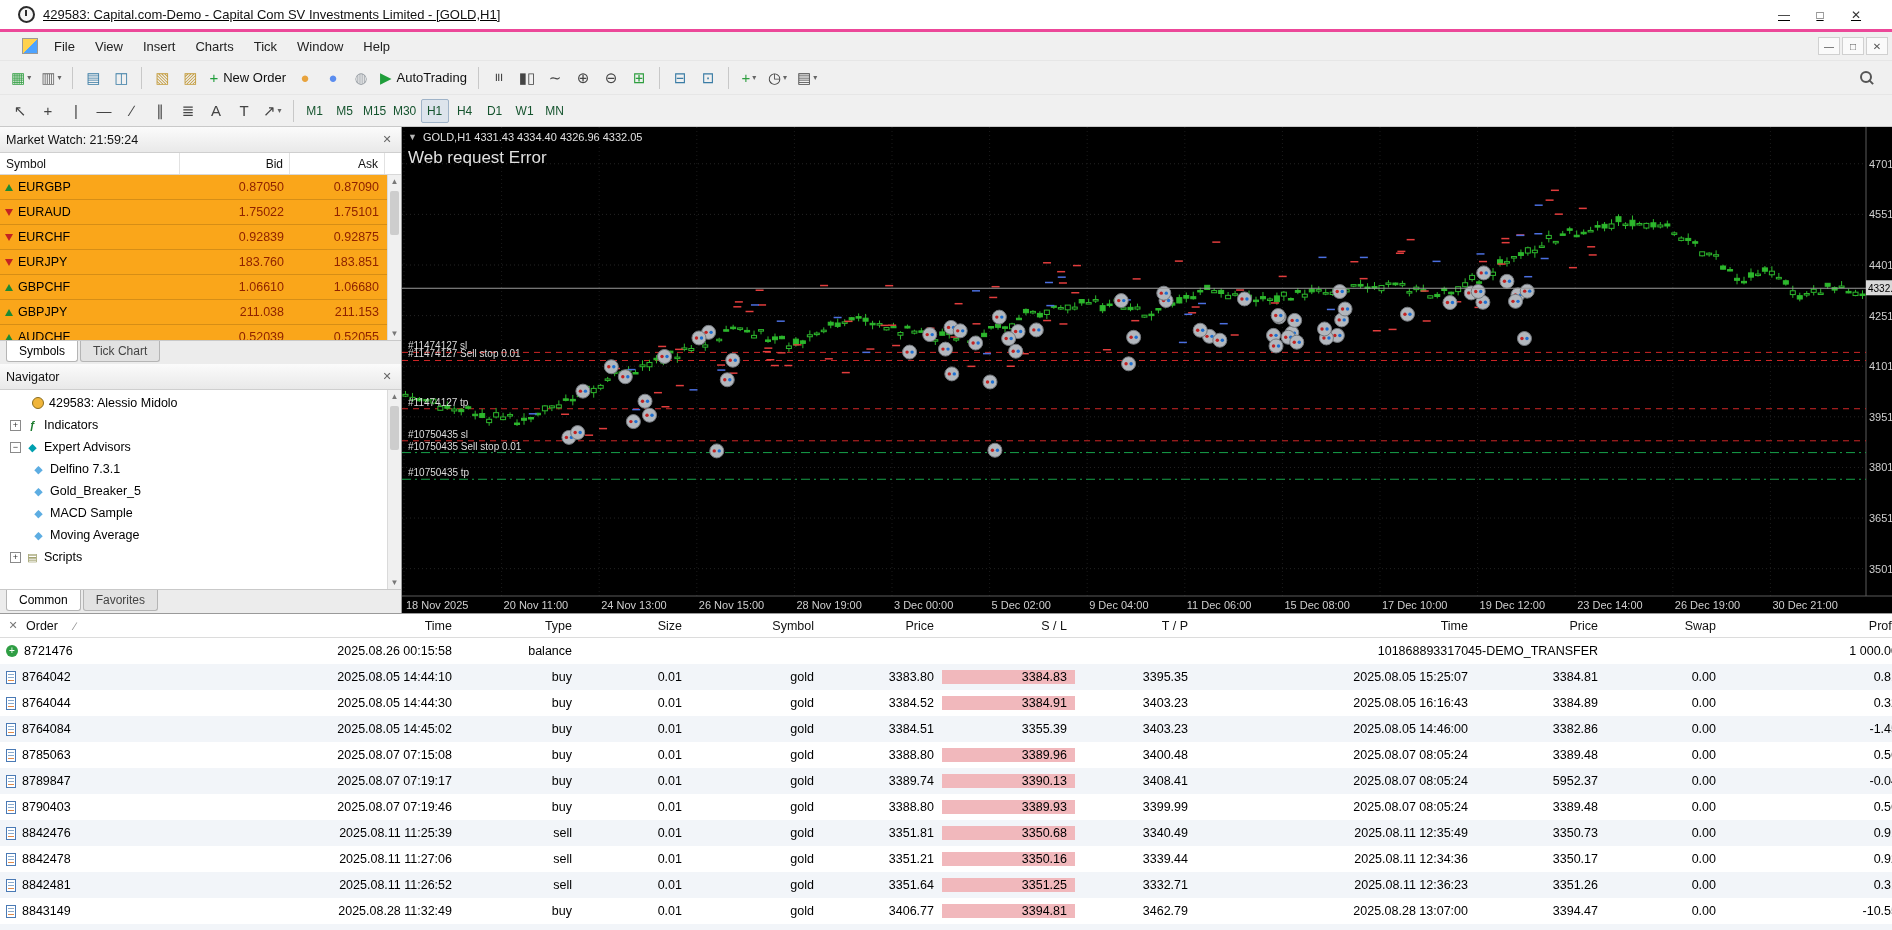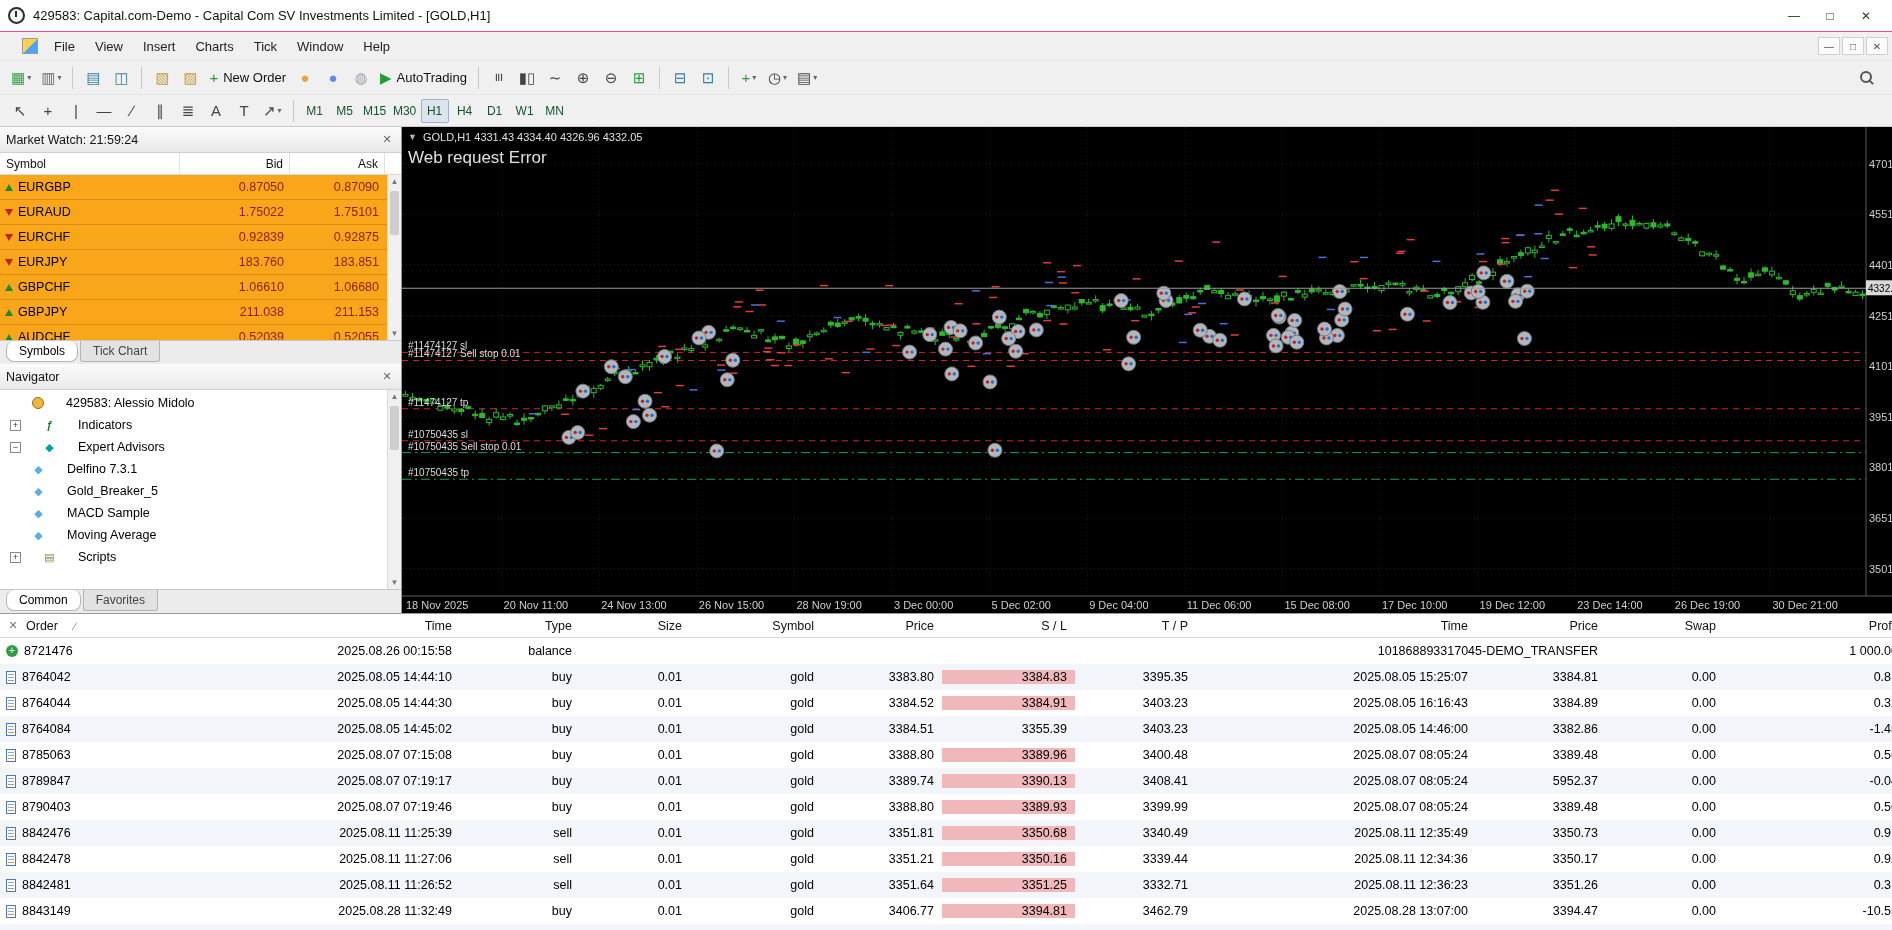"429583: Capital.com-Demo - Capital Com" .titlebar { border-bottom: 1px solid #ec4899 -> 3px solid #ec4899; padding: 0 8px -> 0 18px; text-decoration: none -> underline }
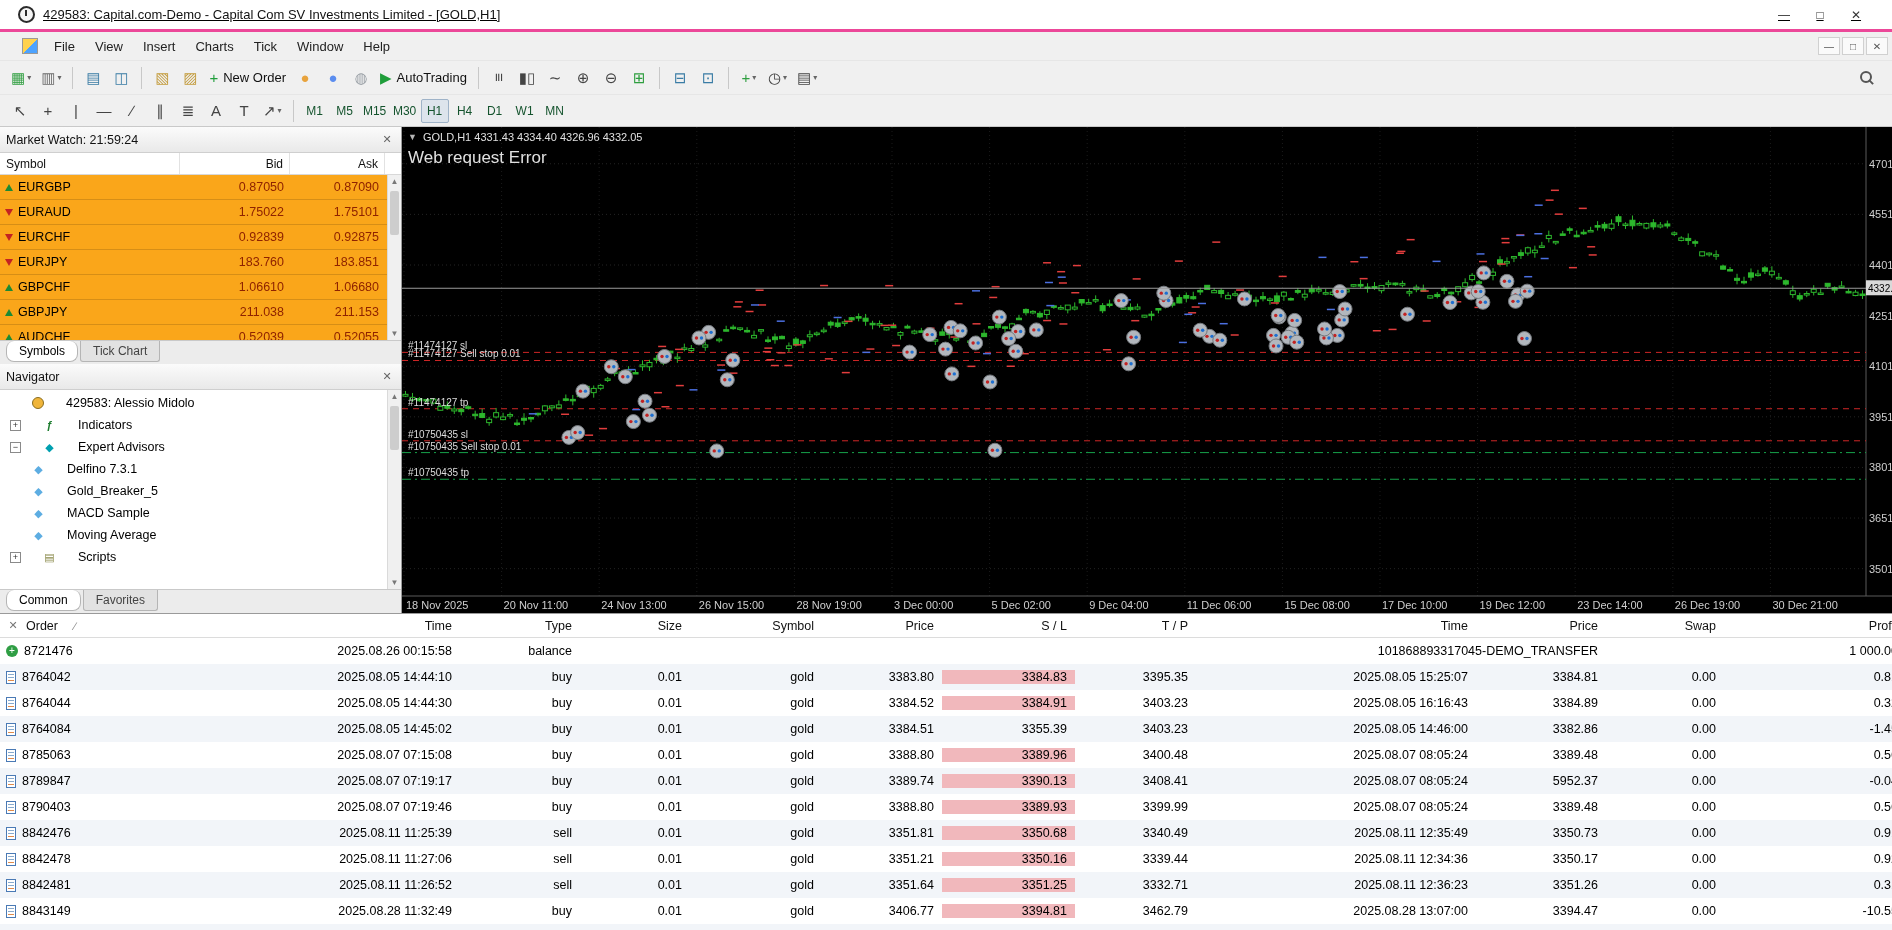"Symbols" .tab.active { border-radius: 8px -> none }
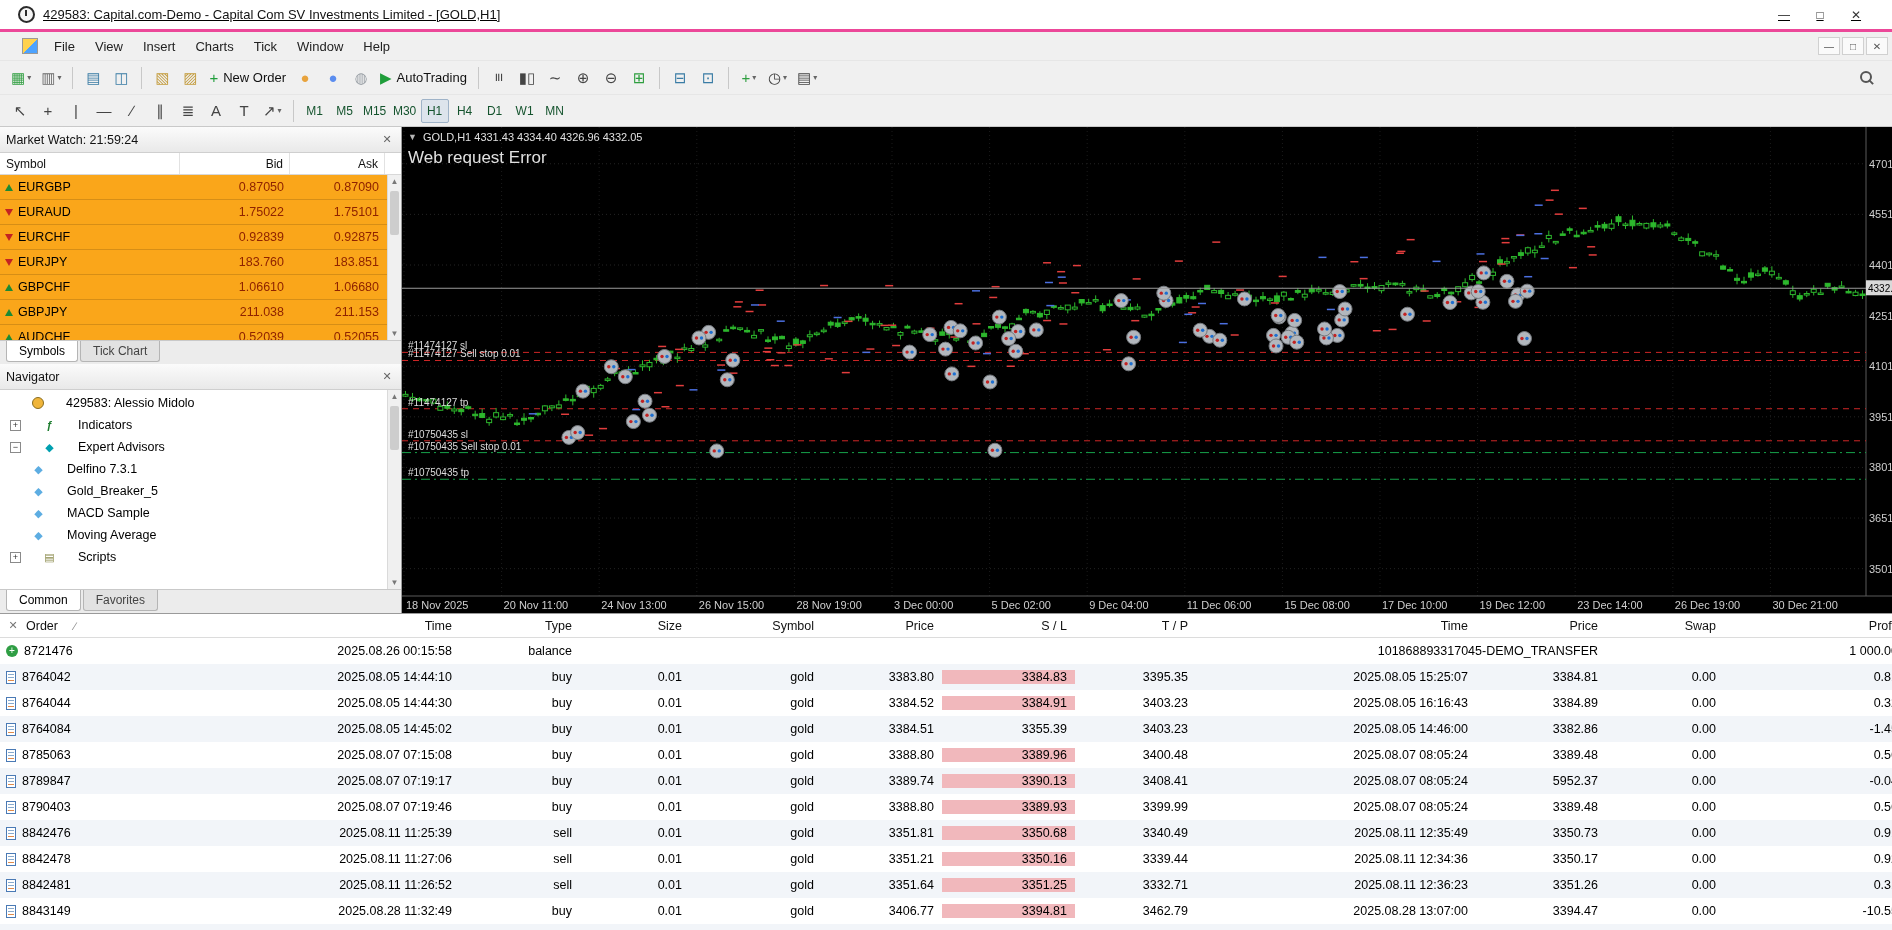"429583: Alessio Midolo" .tree-row { gap: 22px -> 5px }
